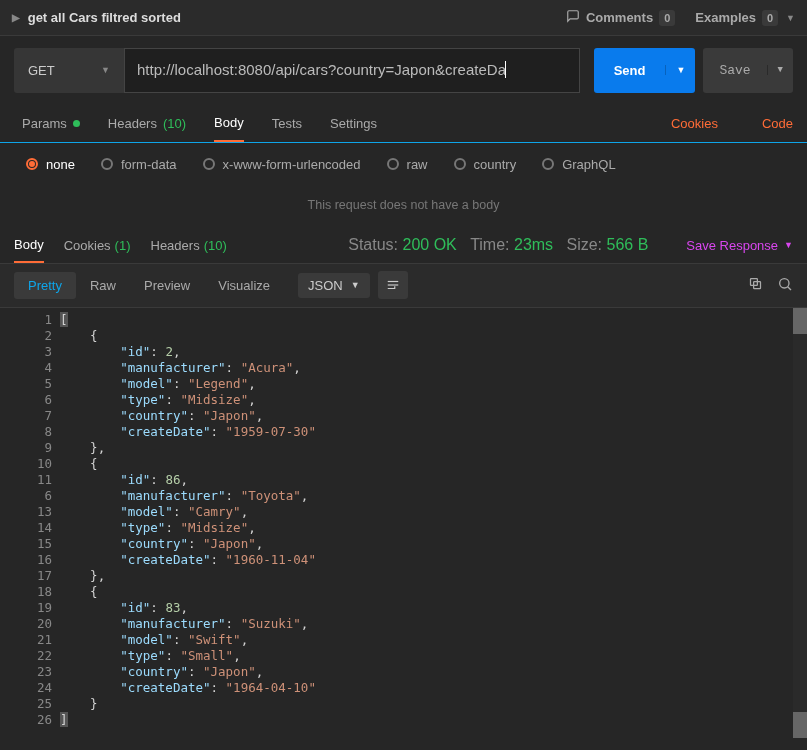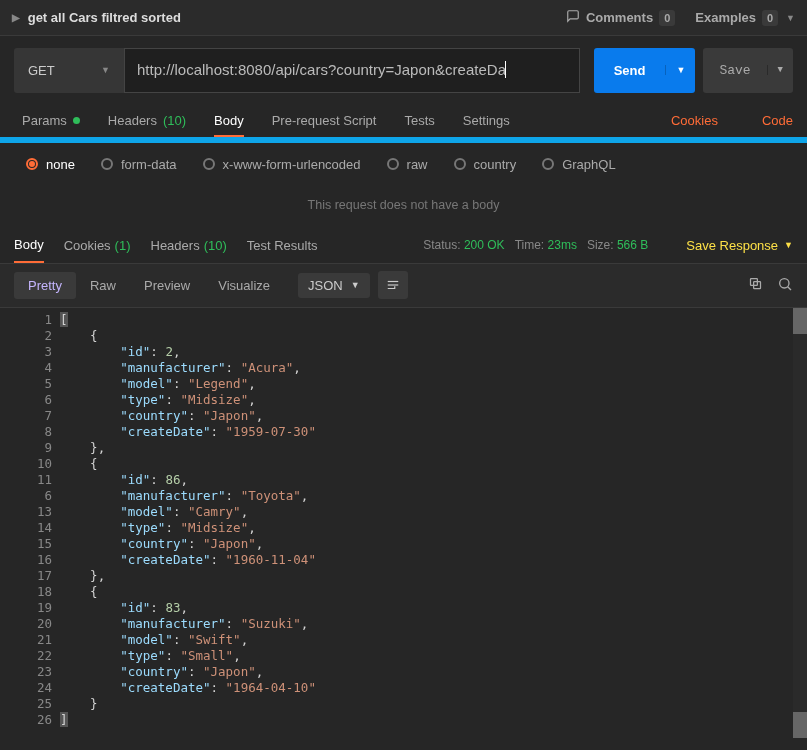"Params" .tabs-row { border-bottom: 6px solid #0ea5e9 -> 1px solid #0ea5e9 }
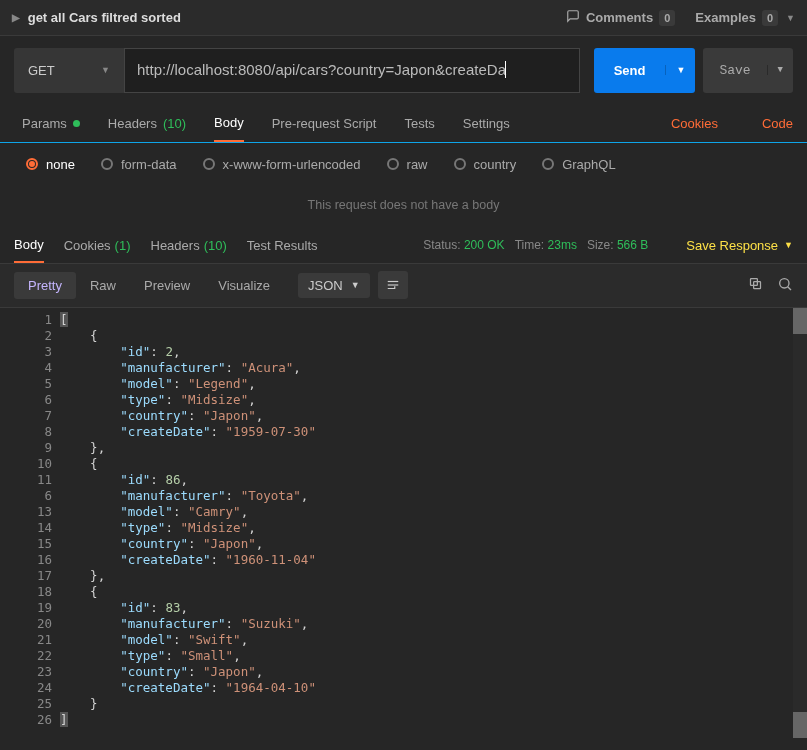"Pre-request Script" div.tab { html: <div> <span>Pre-request Script</span> </div> -> none }
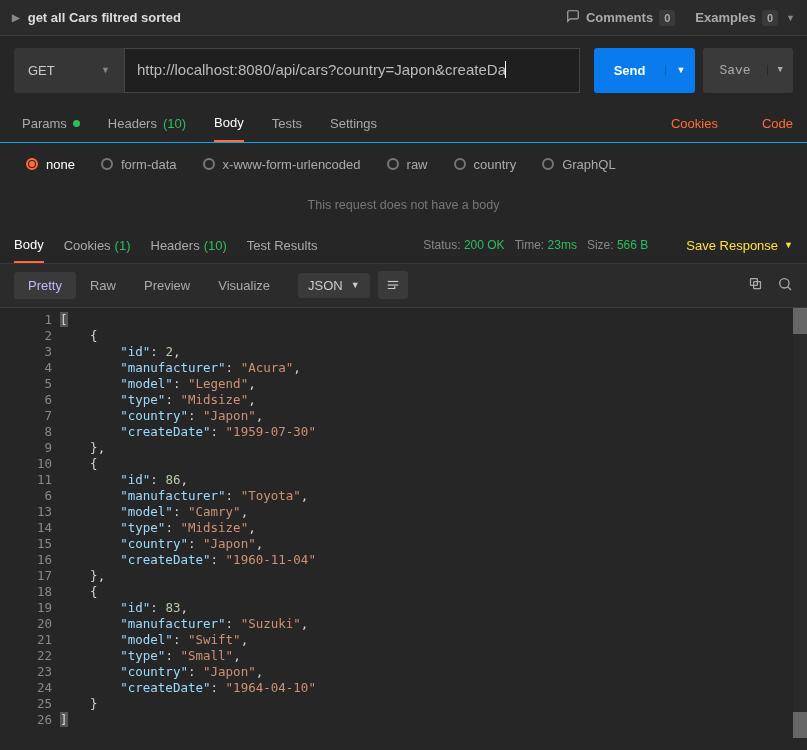"Test Results" div.resp-tab { html: <div> <span>Test Results</span> </div> -> none }
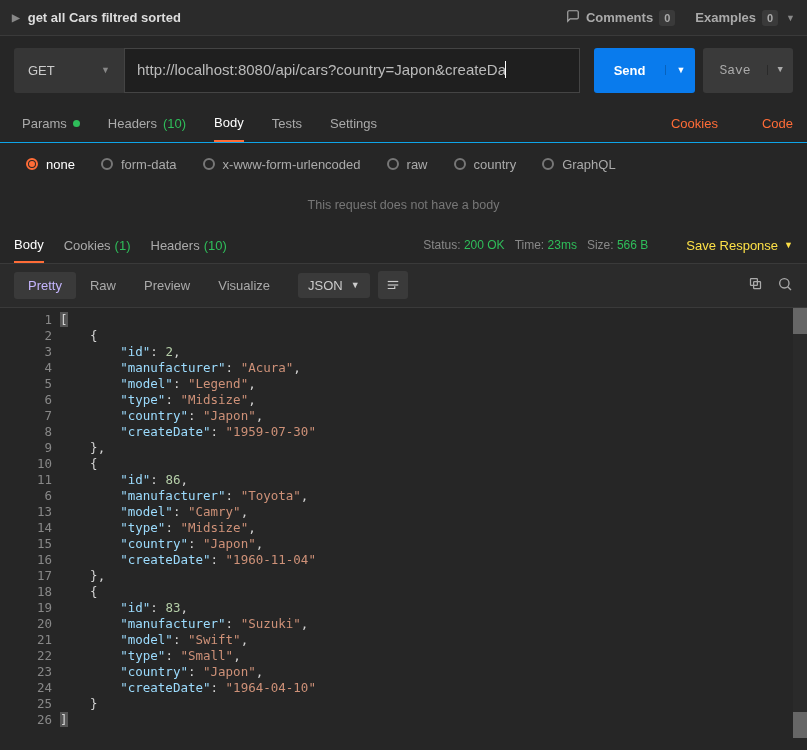"Status: 200 OK Time: 23ms" .meta { font-size: 12px -> 16px }
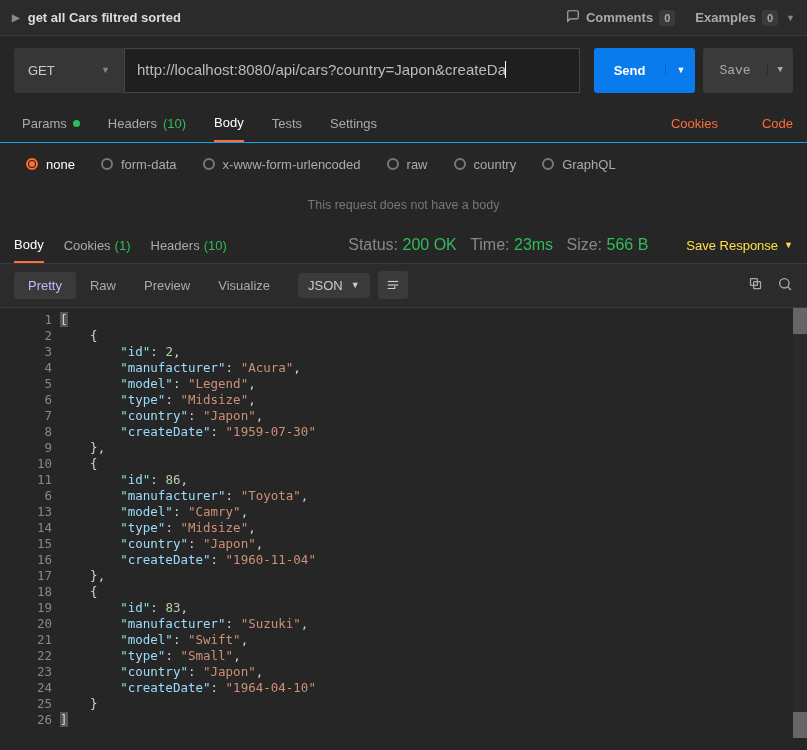"Save Response" .save-resp { color: #fde047 -> #d946ef }
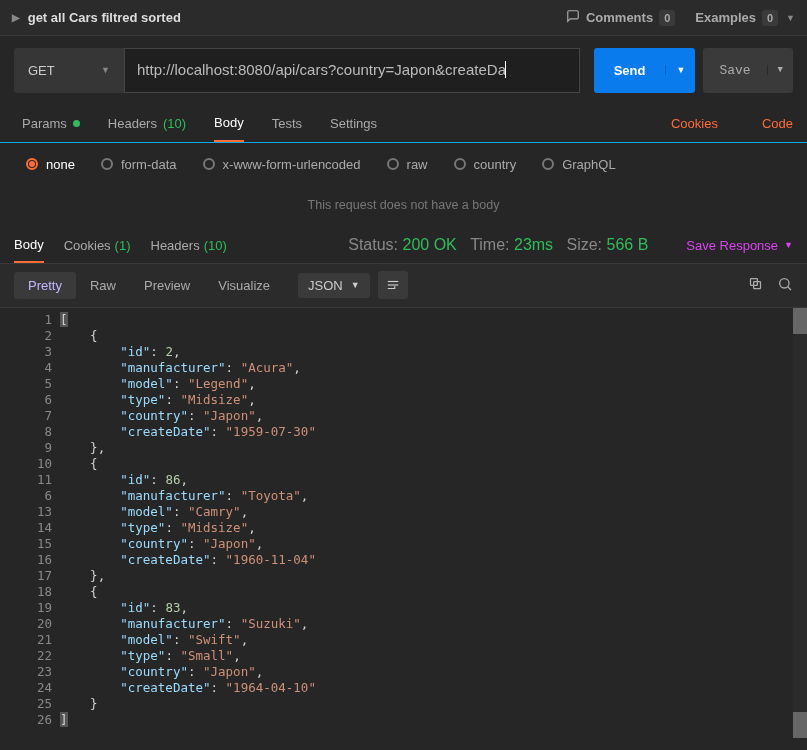"Pretty" .vb-btn.active { color: #c4b5fd -> #0ea5e9 }
